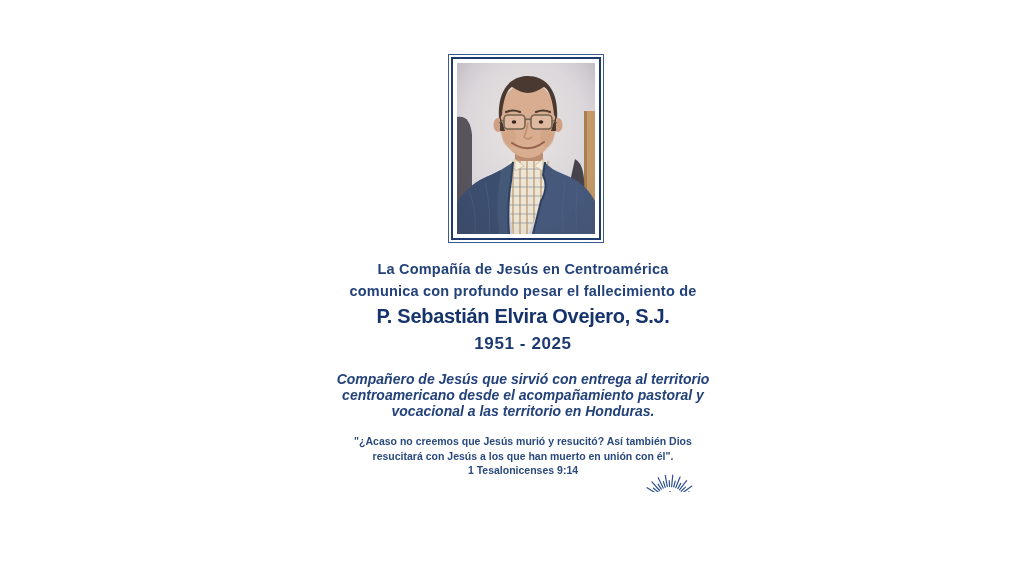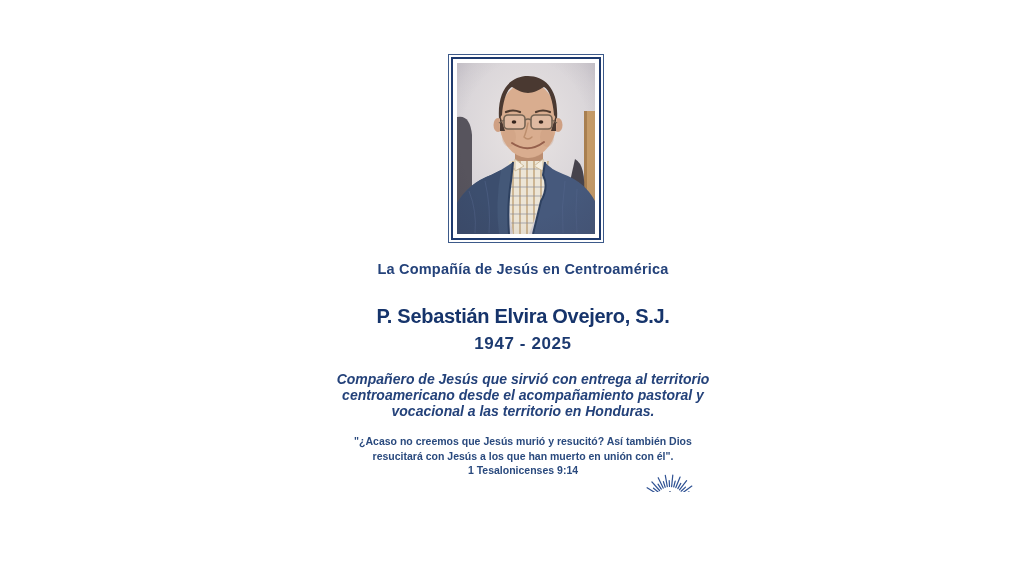"comunica con profundo pesar el" div { html: none -> <div>comunica con profundo pesar el fallecimiento de</div> }
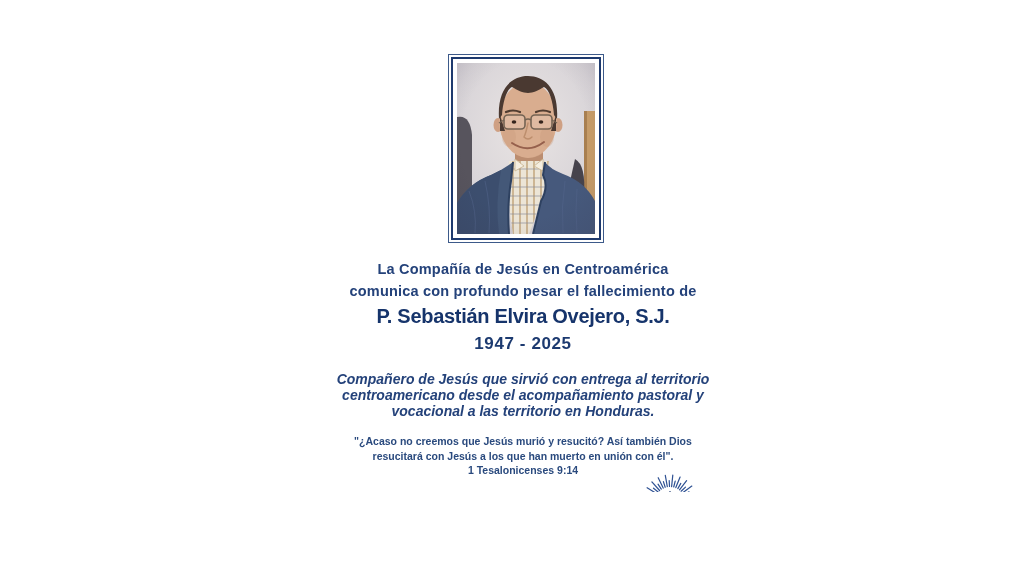"1947 - 2025" div.center-text { text: 1947 -> 1951 }
